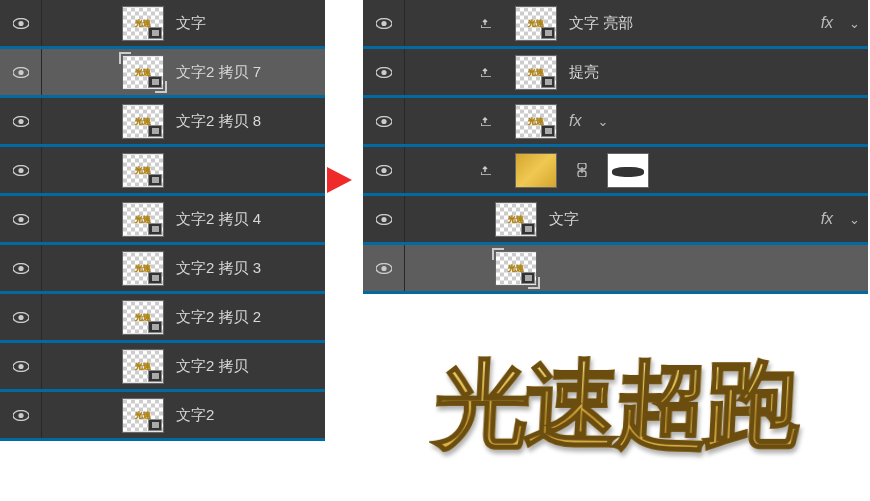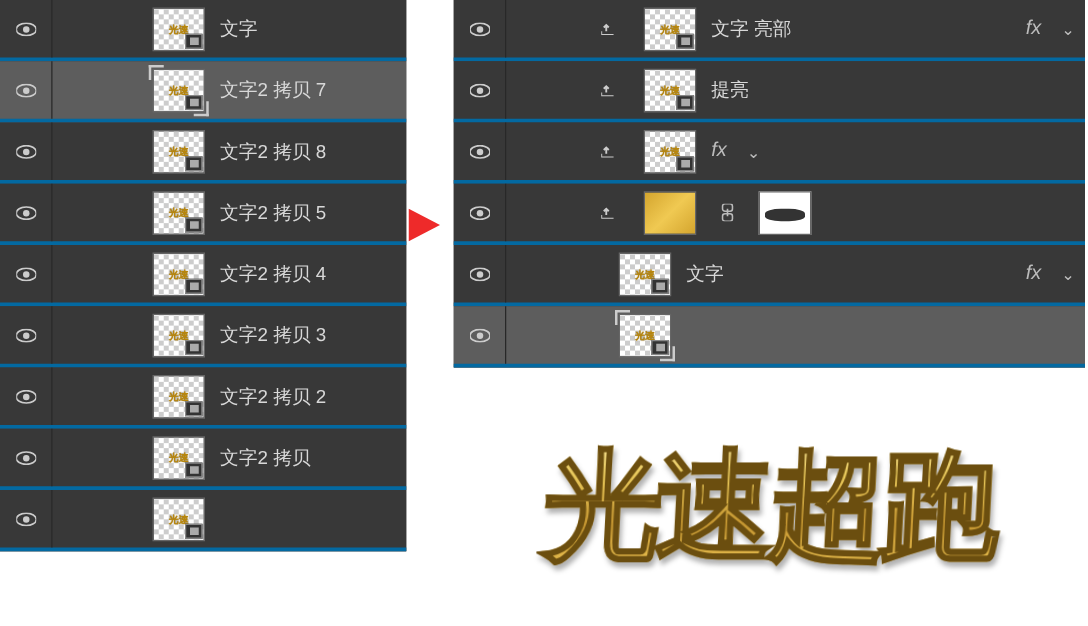"文字2 拷贝 5" span.layer-name { html: <span>文字2 拷贝 5</span> -> none }
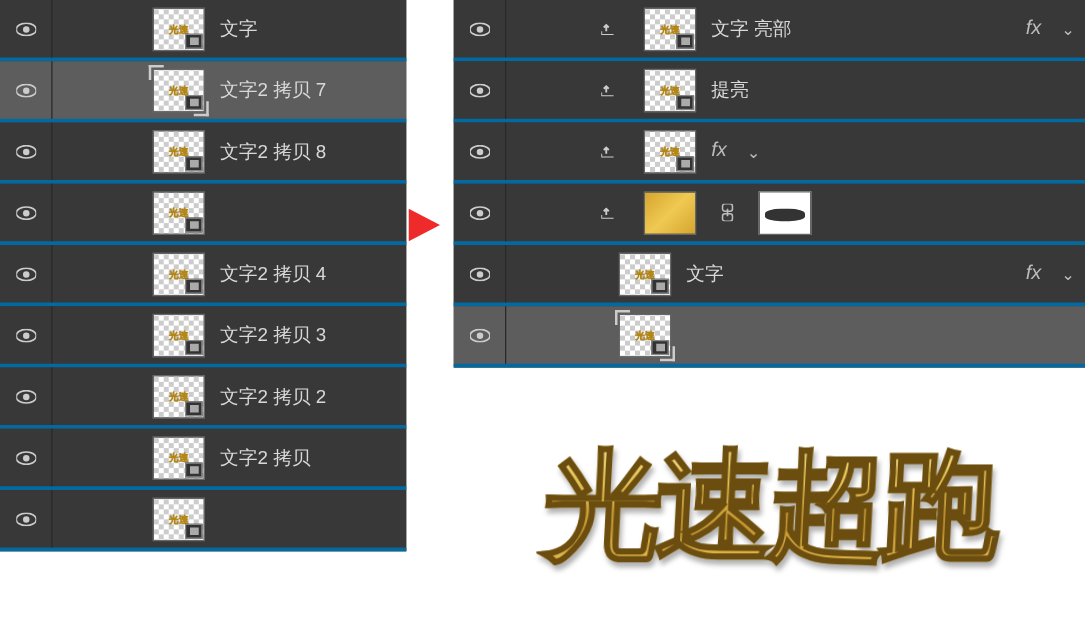"文字2" span.layer-name { html: none -> <span>文字2</span> }
